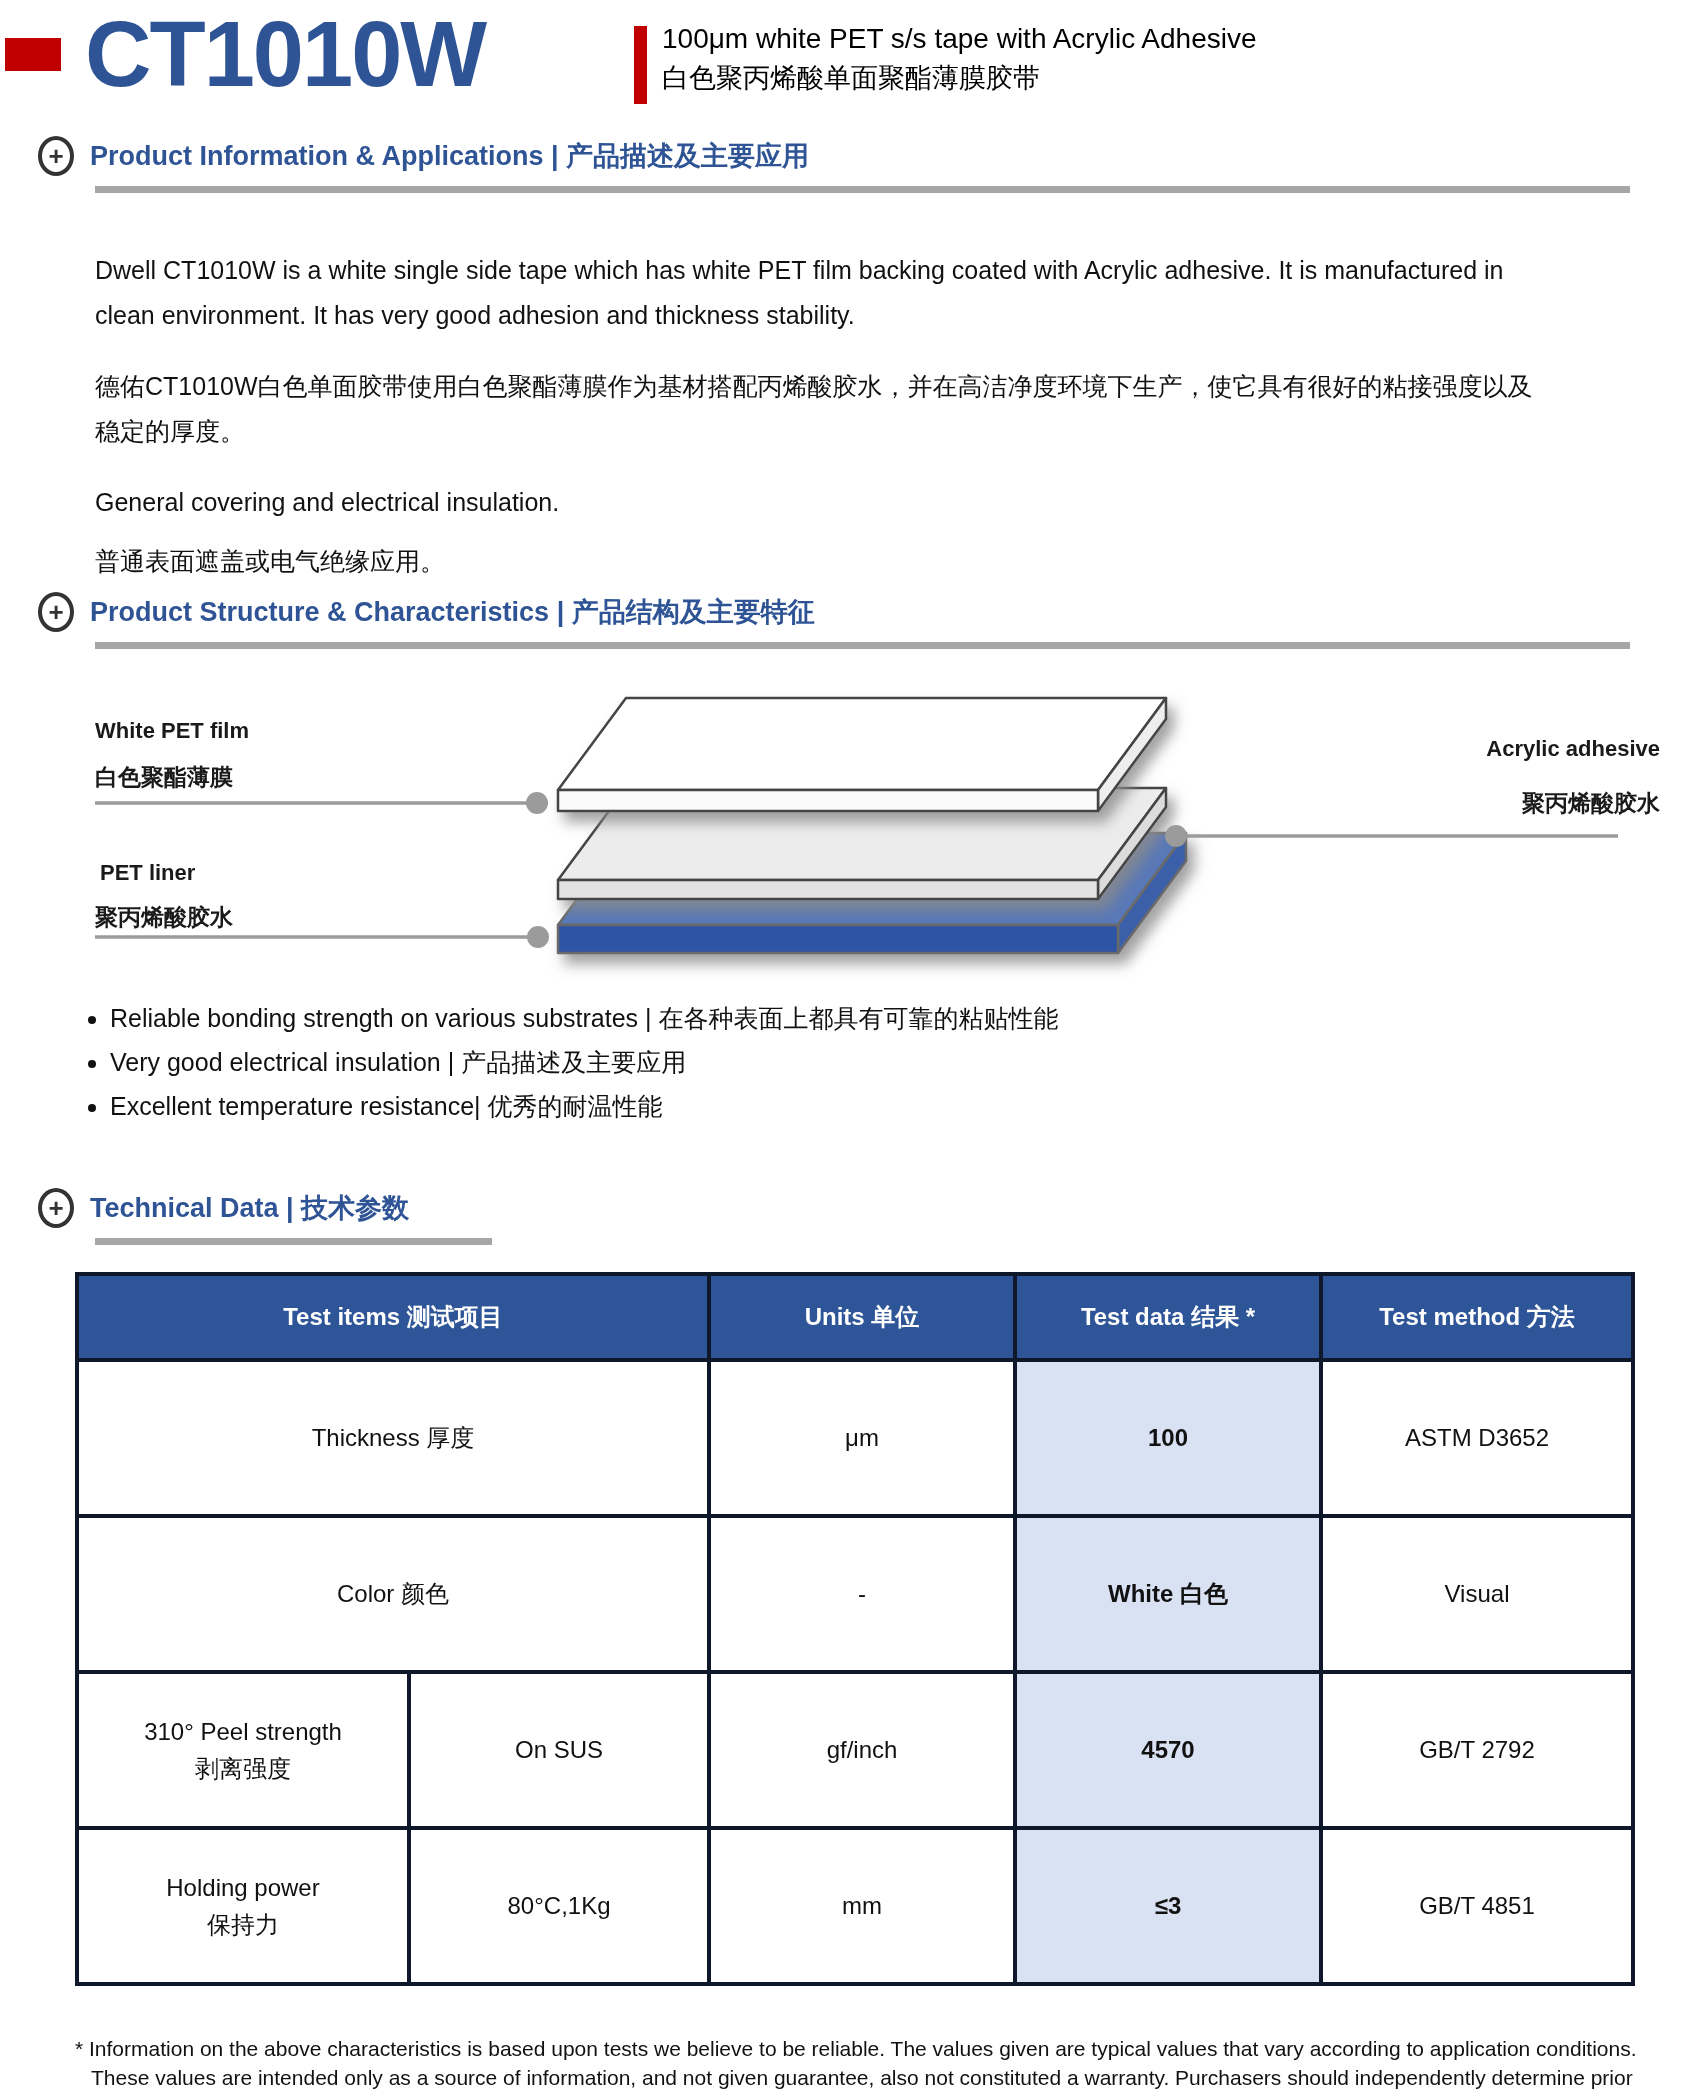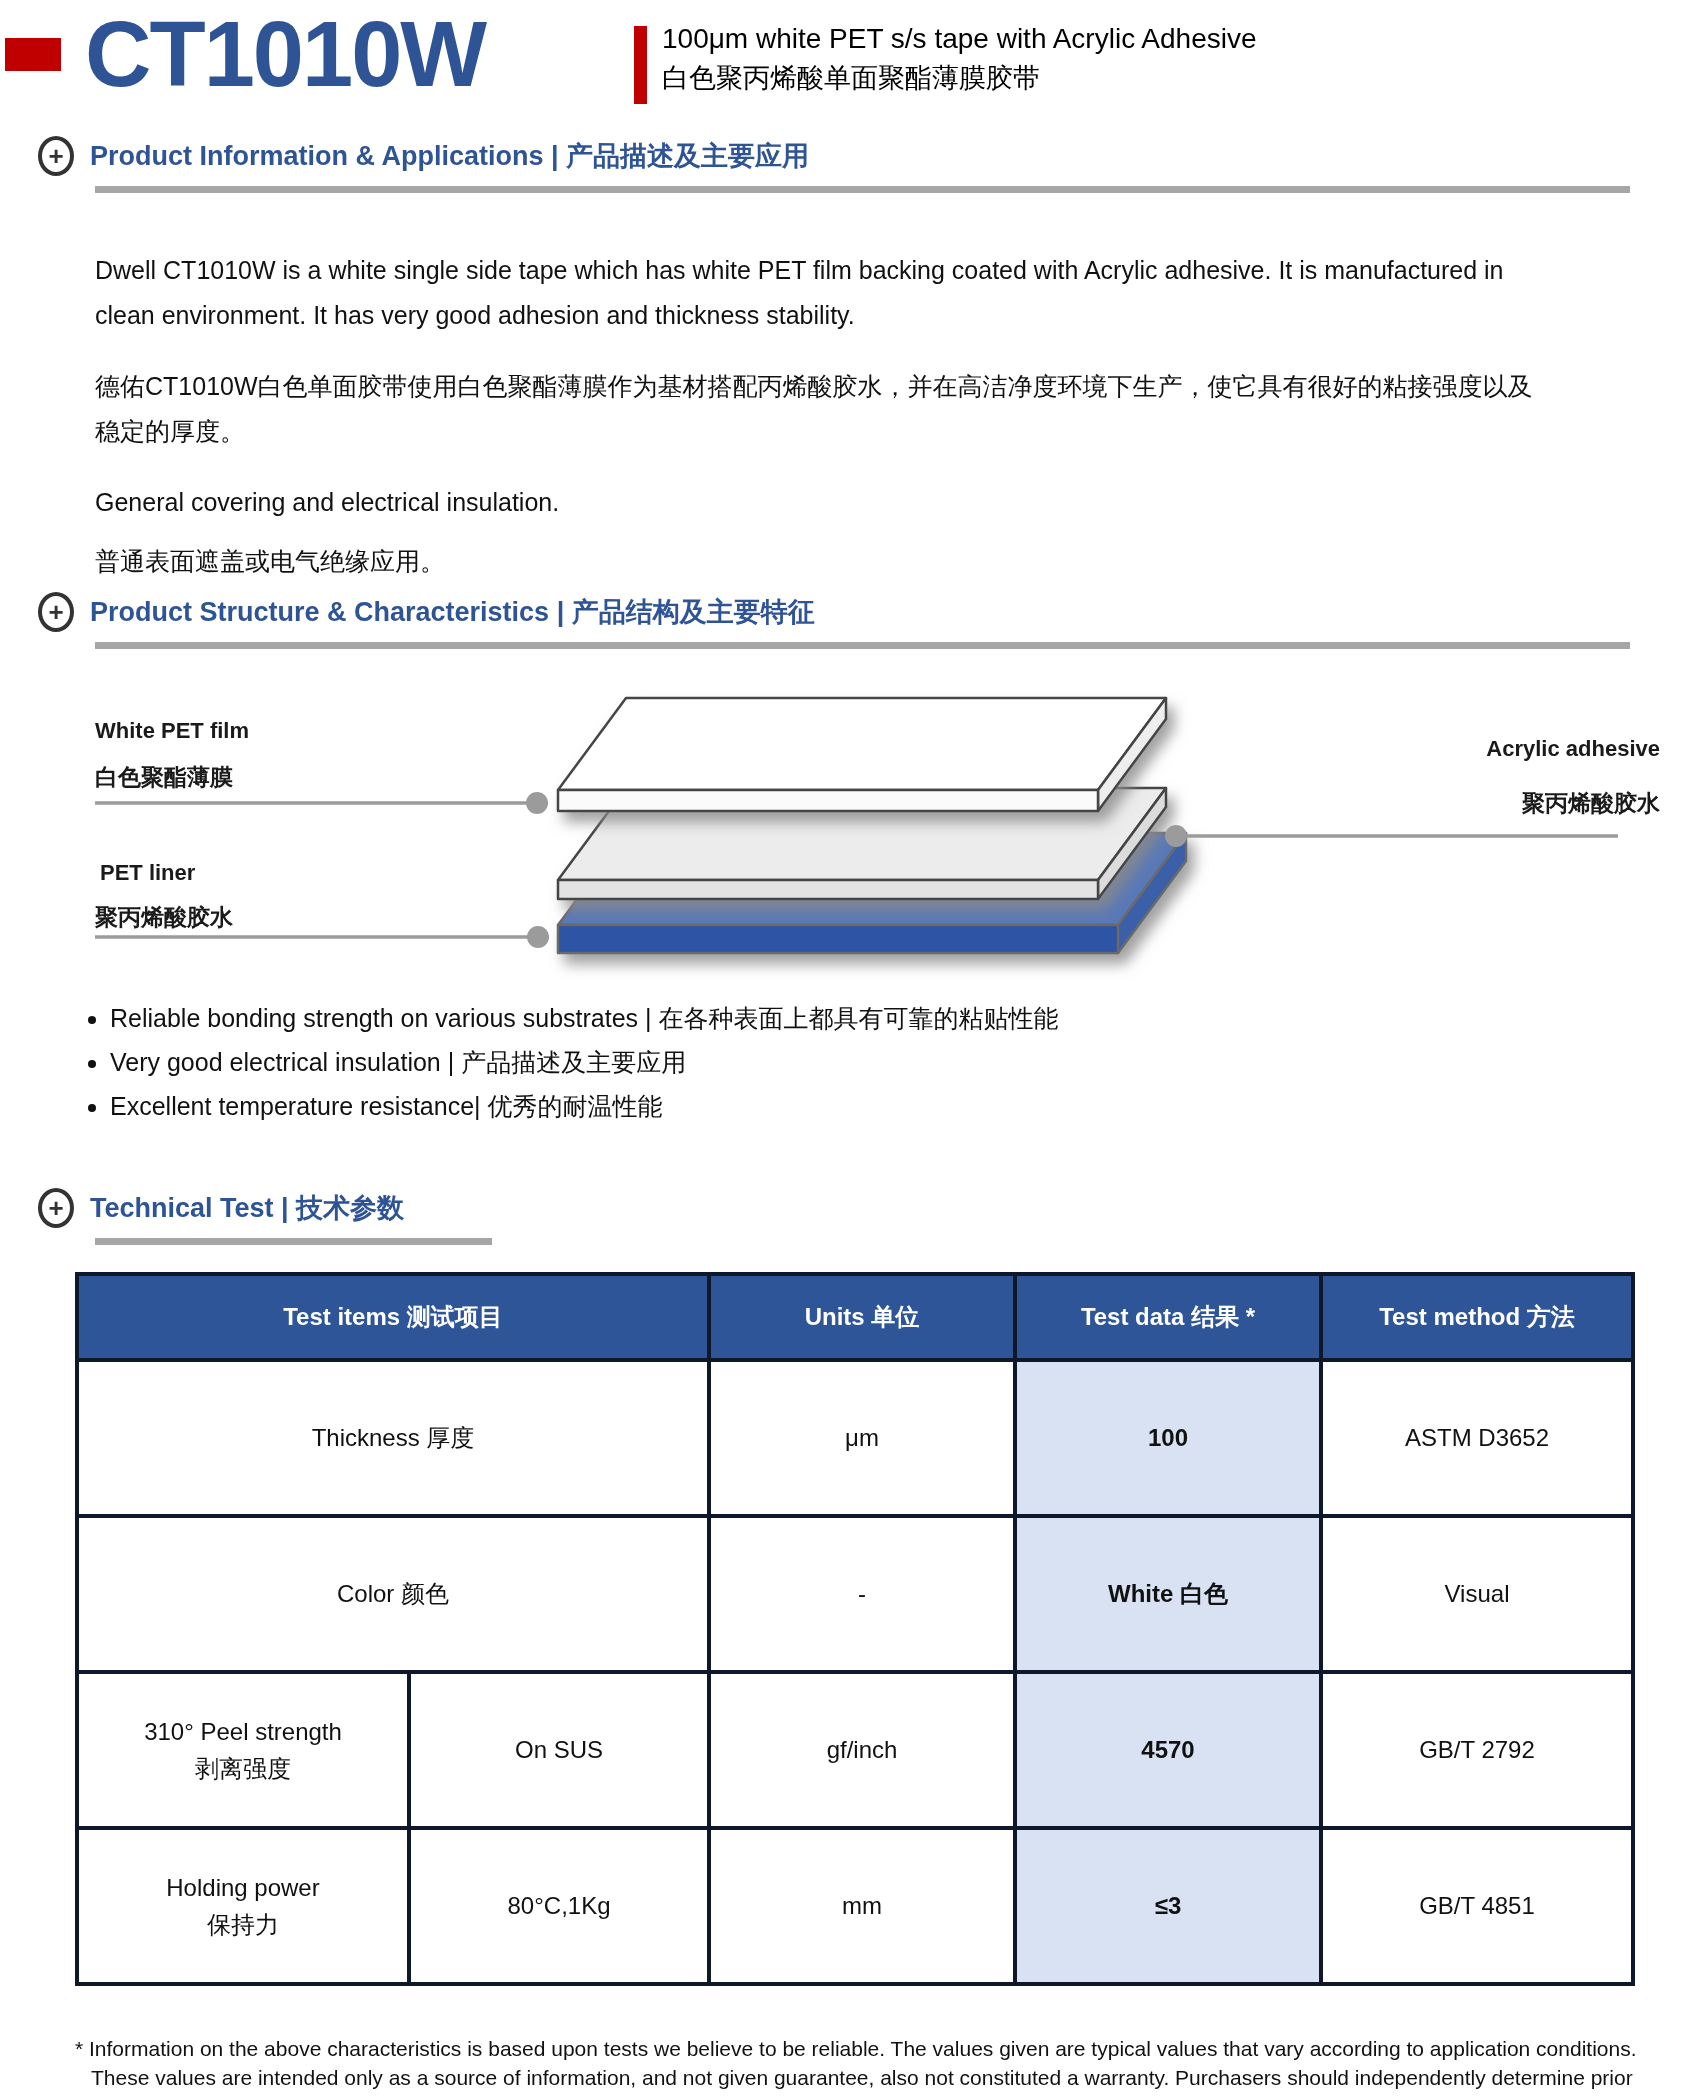"Technical Test | 技术参数" h2.sec-title { text: Test -> Data }
